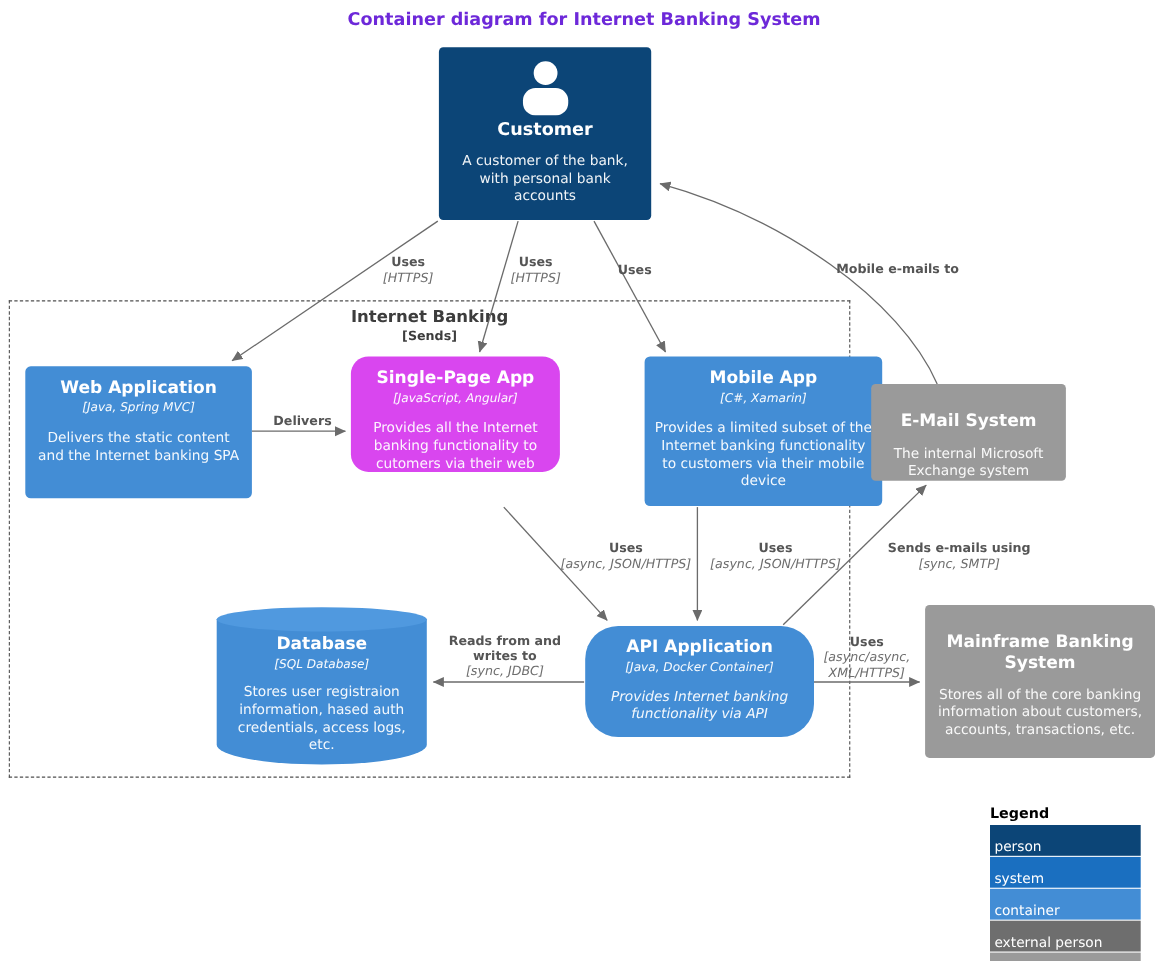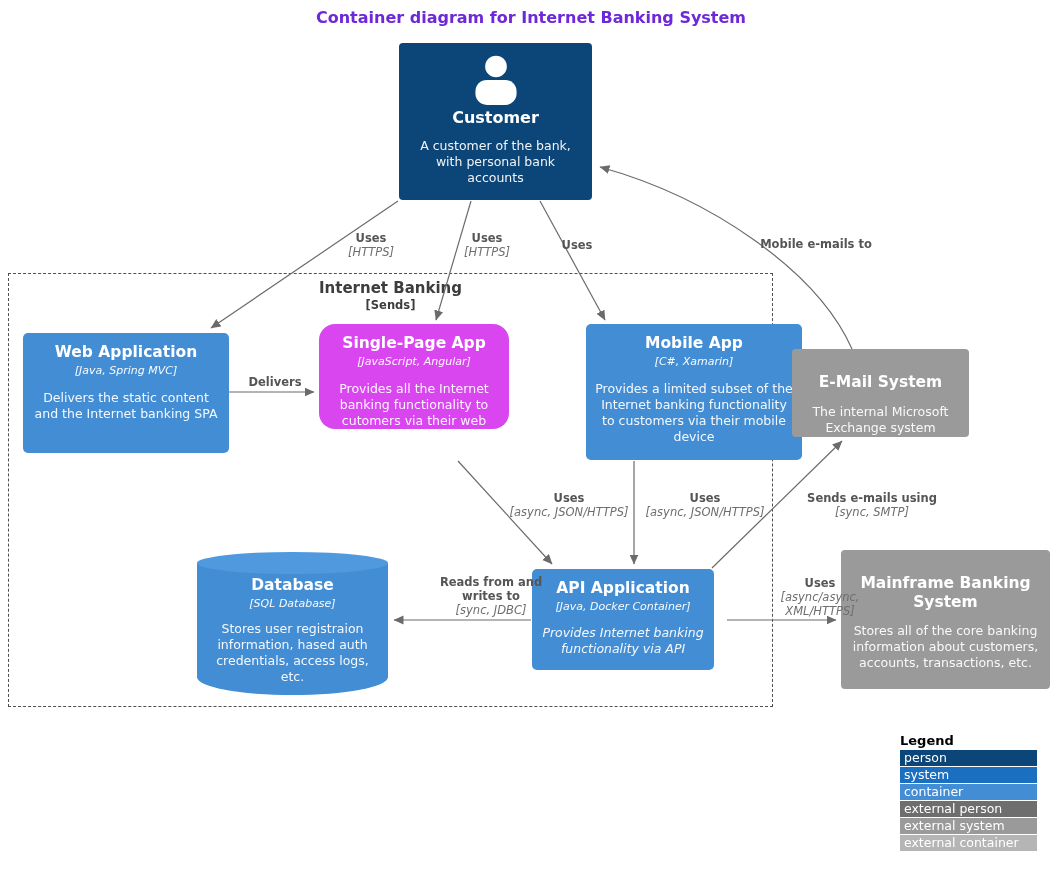"Reads from and writes to" .edge-label.wrap { margin-left: 32px -> none }
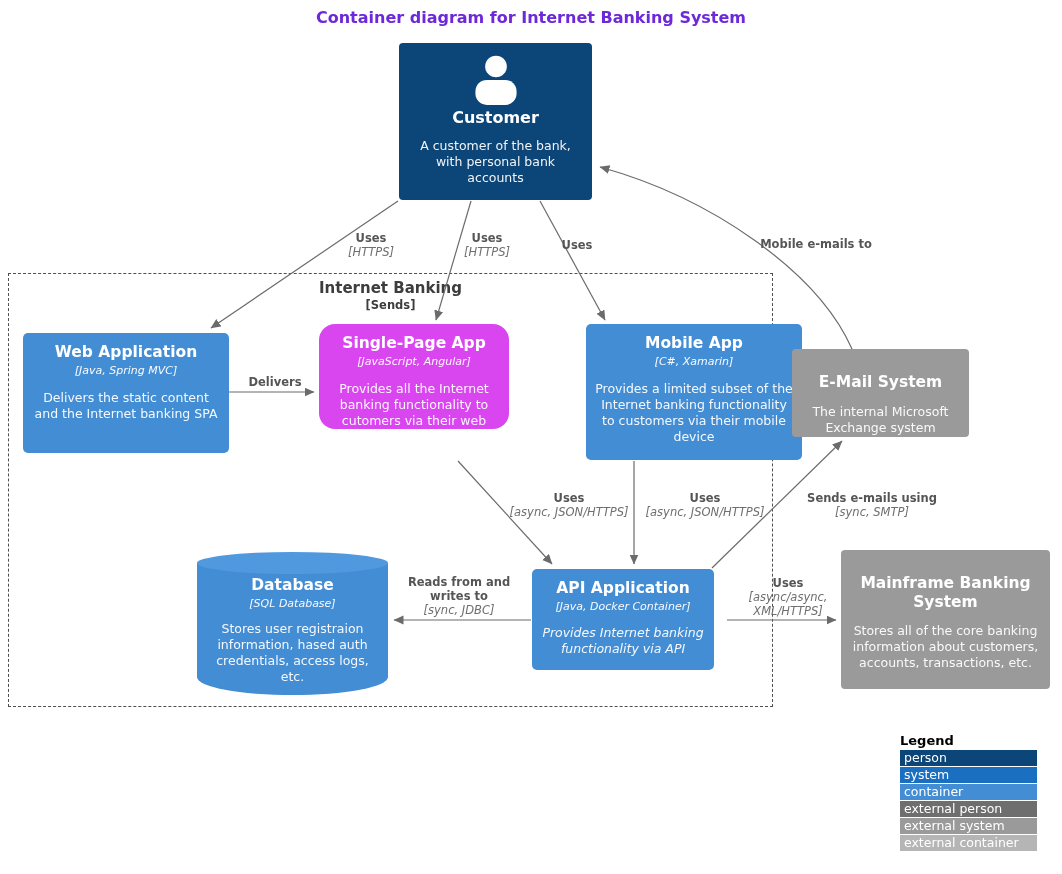"API Application" div.node { border-radius: none -> 30px; width: 182px -> 208px }
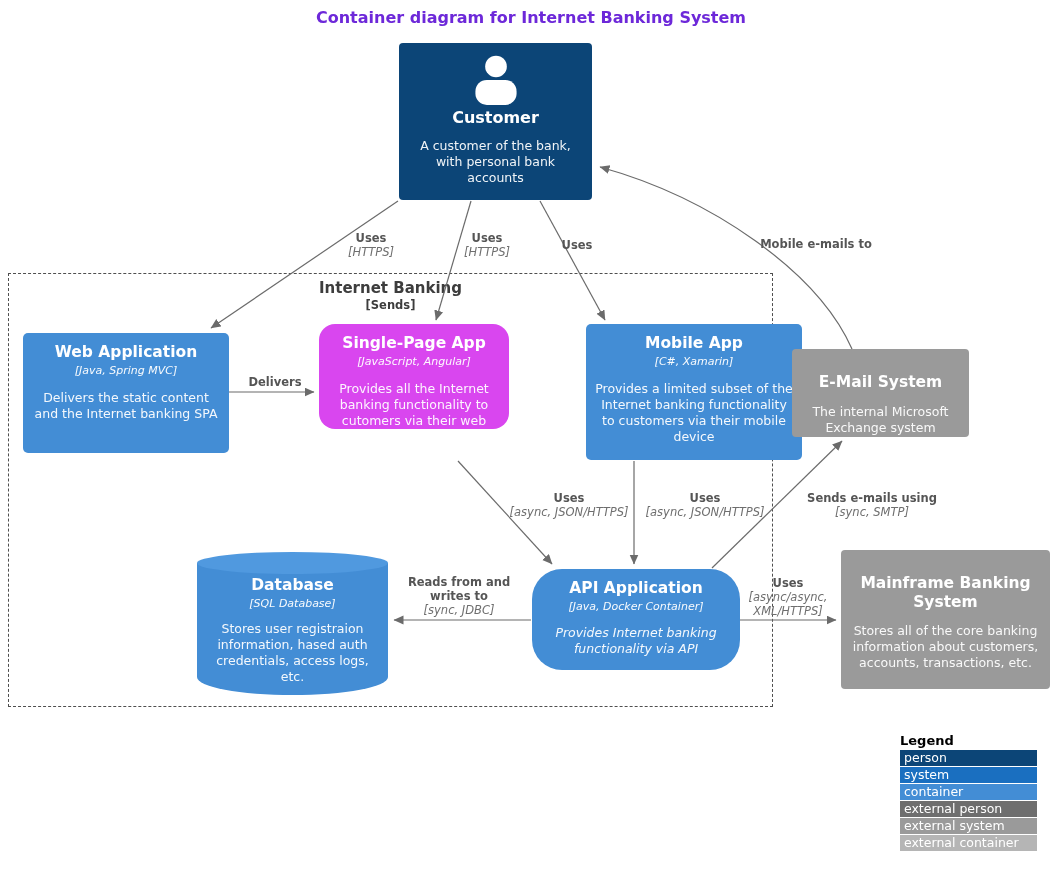"person" .legend-row { padding: 1px 0 1px 4px -> 13px 0 1px 4px }
